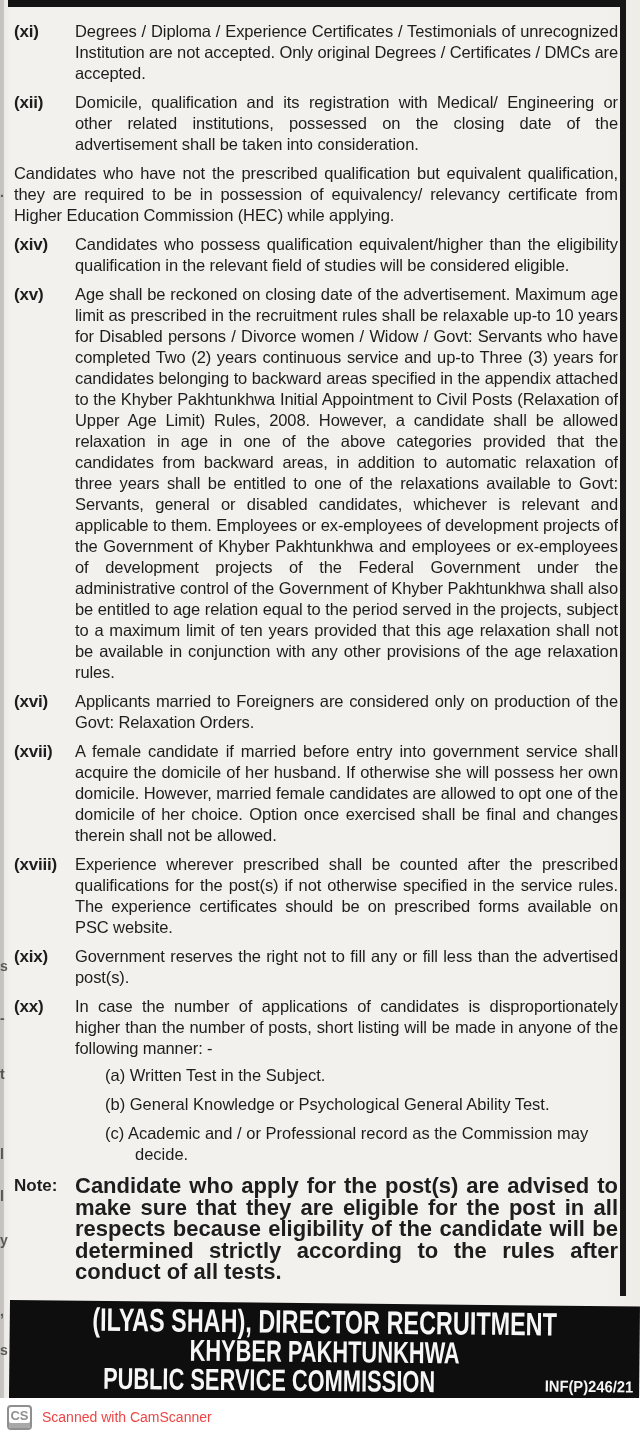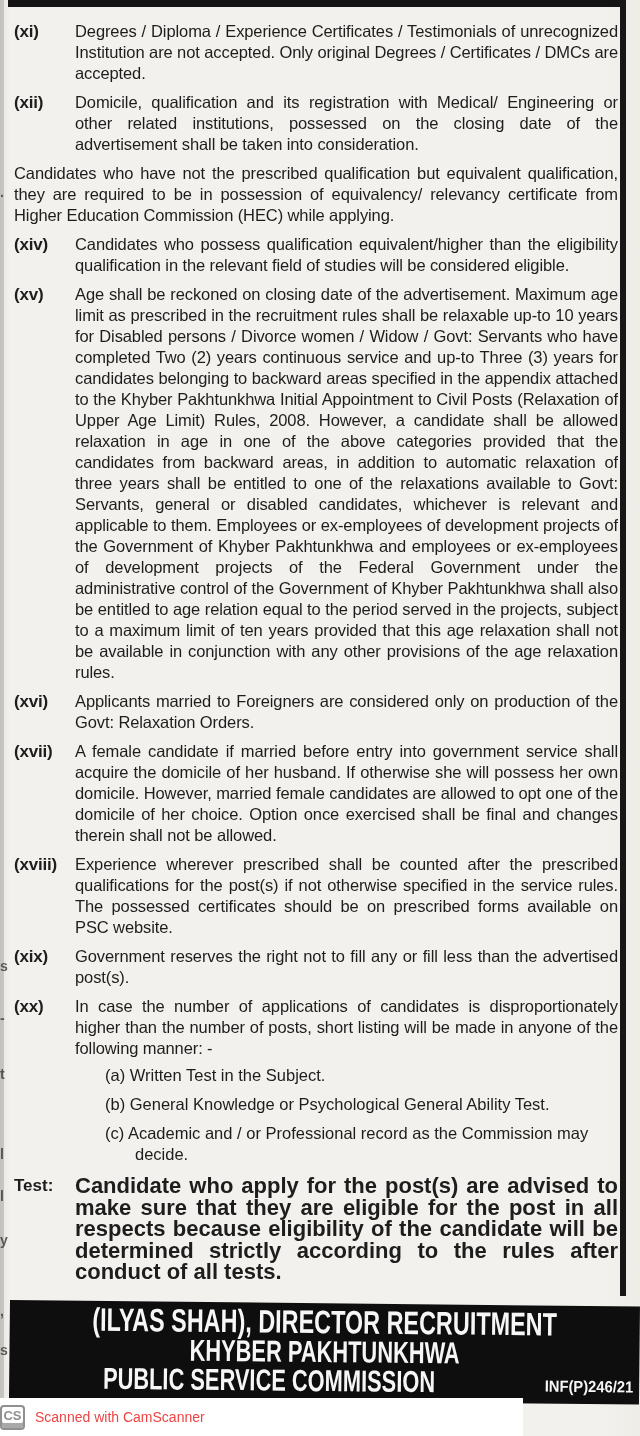"Experience wherever prescribed shall be" div.body { text: possessed -> experience }
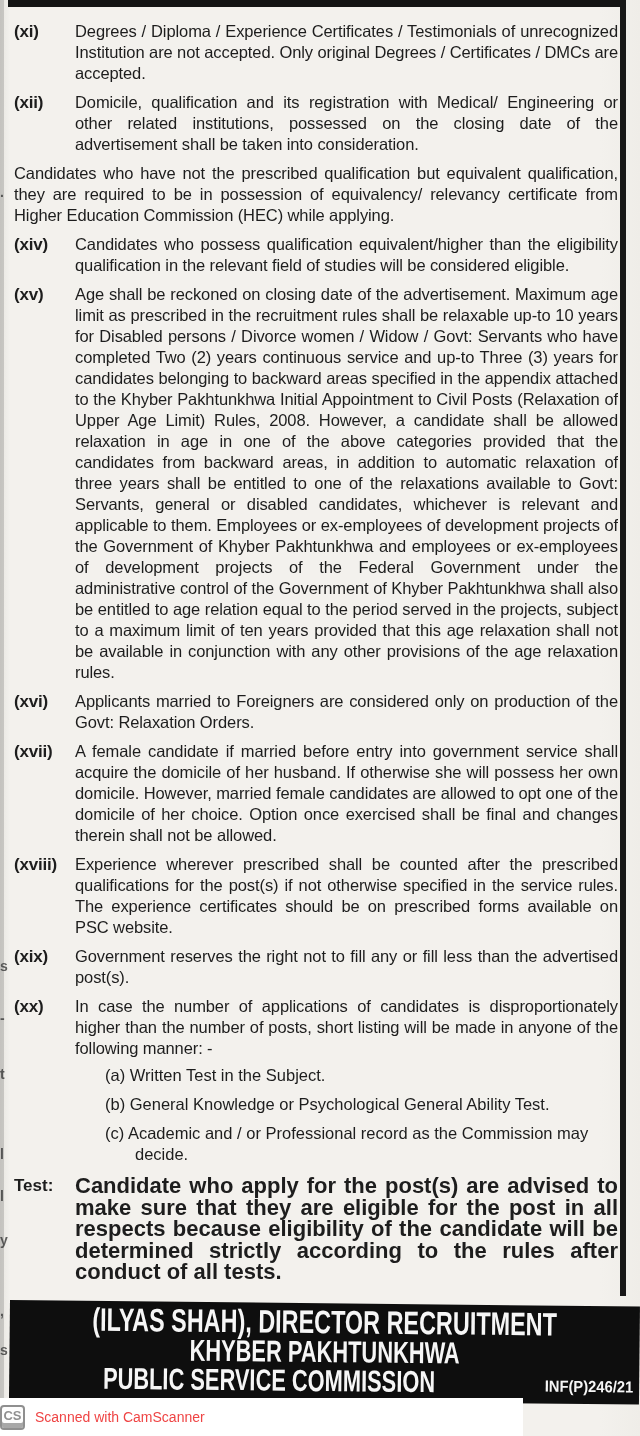"Test:" div.label { text: Test -> Note }
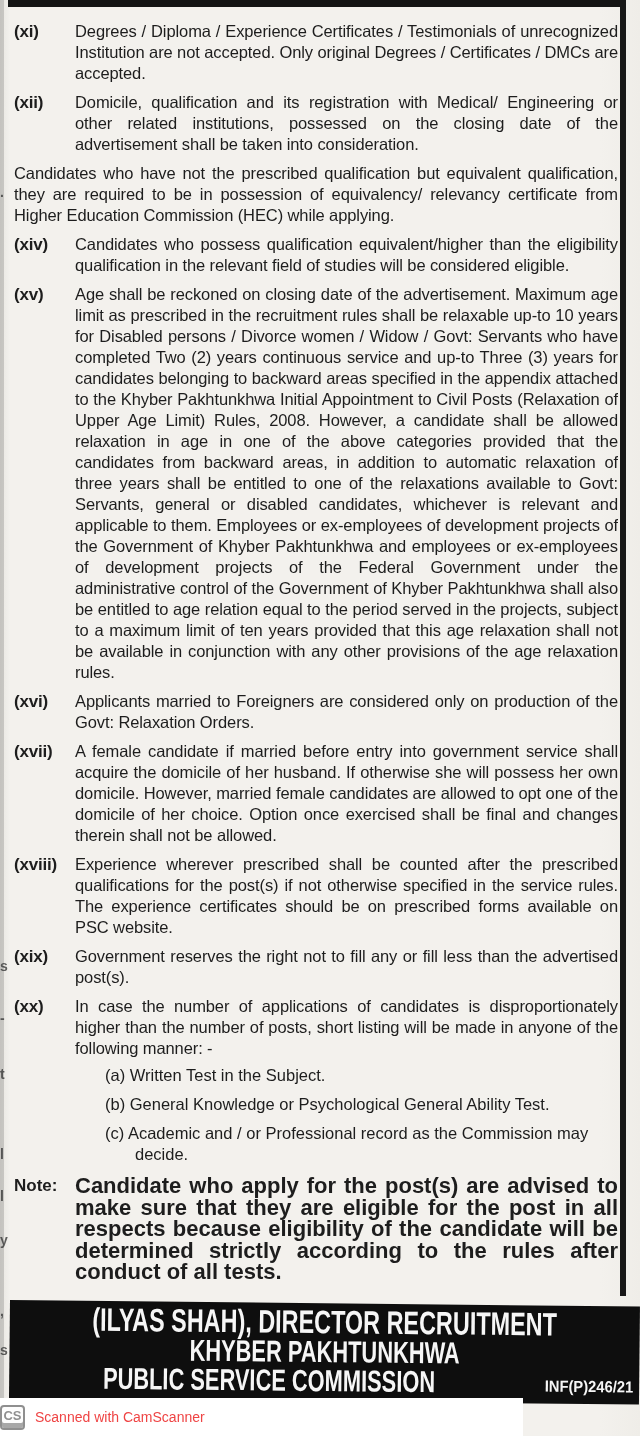"CS" .scanbar { padding-left: none -> 7px; width: 523px -> 640px }
